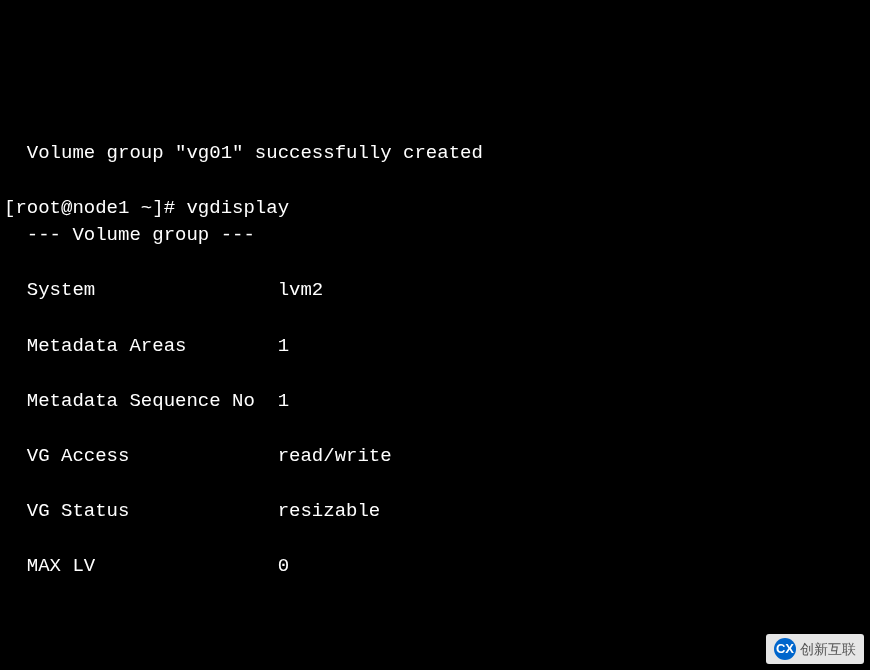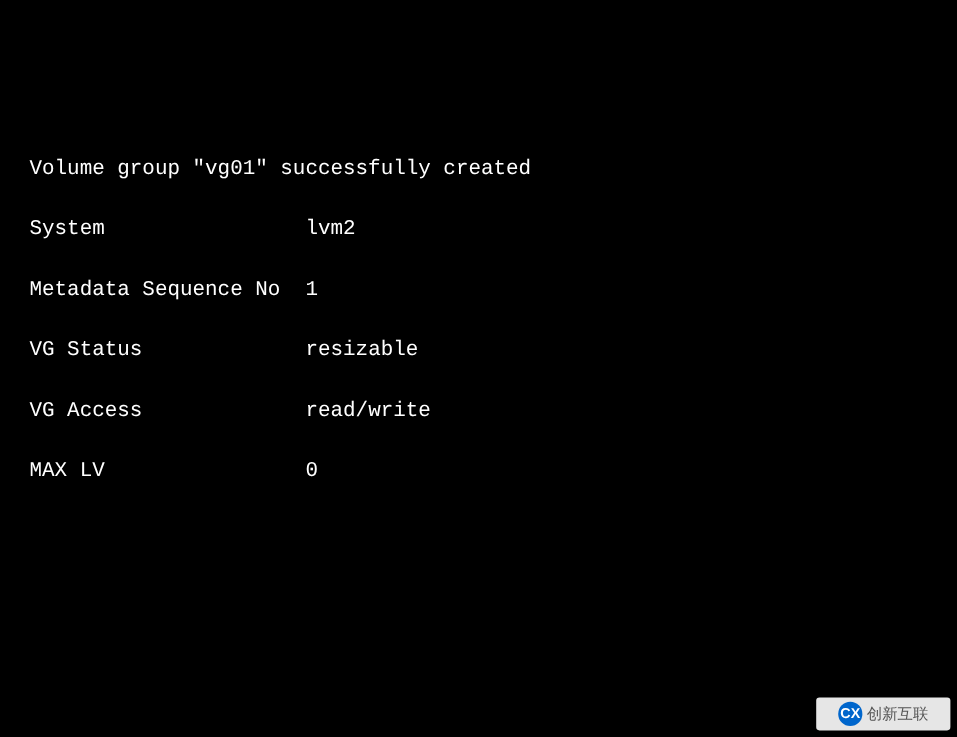"[root@node1 ~]# vgdisplay" span.prompt-line { html: none -> <span><span>[root@node1 ~]# </span><span>vgdisplay</span></span> }
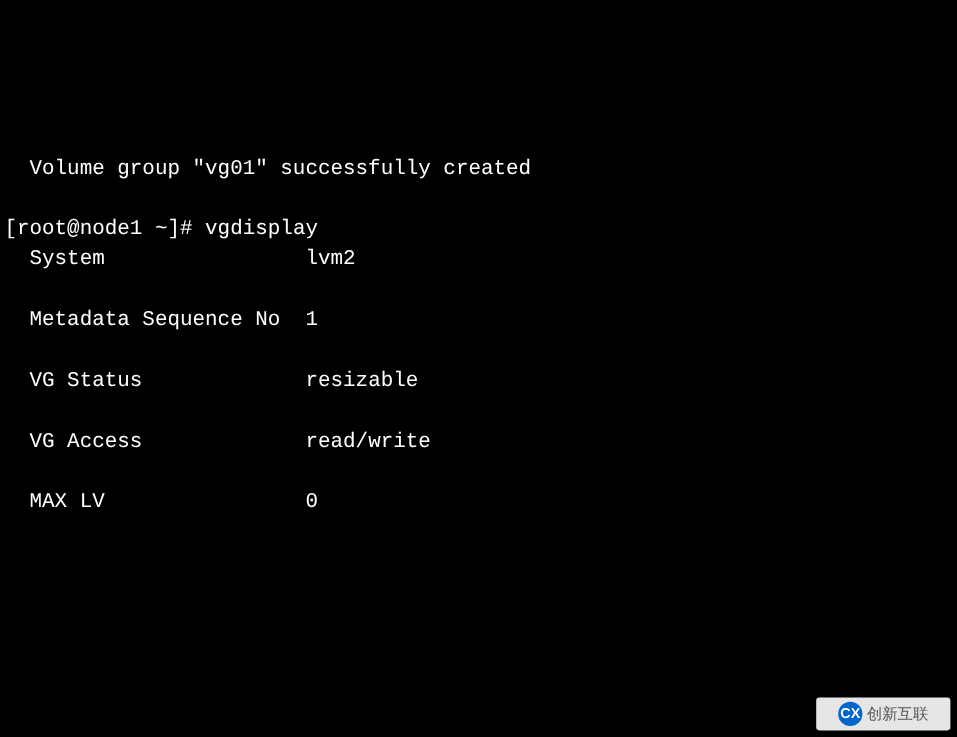"--- Volume group ---" span.terminal-line { html: none -> <span> --- Volume group ---</span> }
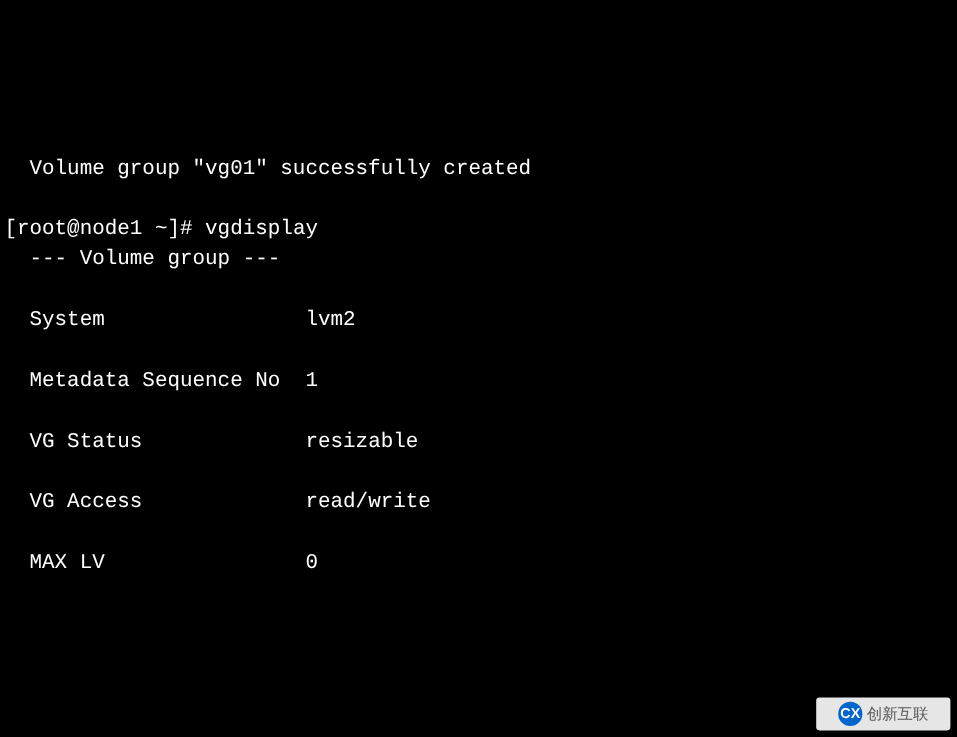"Metadata Areas 1" span.terminal-line { html: none -> <span><span> Metadata Areas </span><span>1</span></span> }
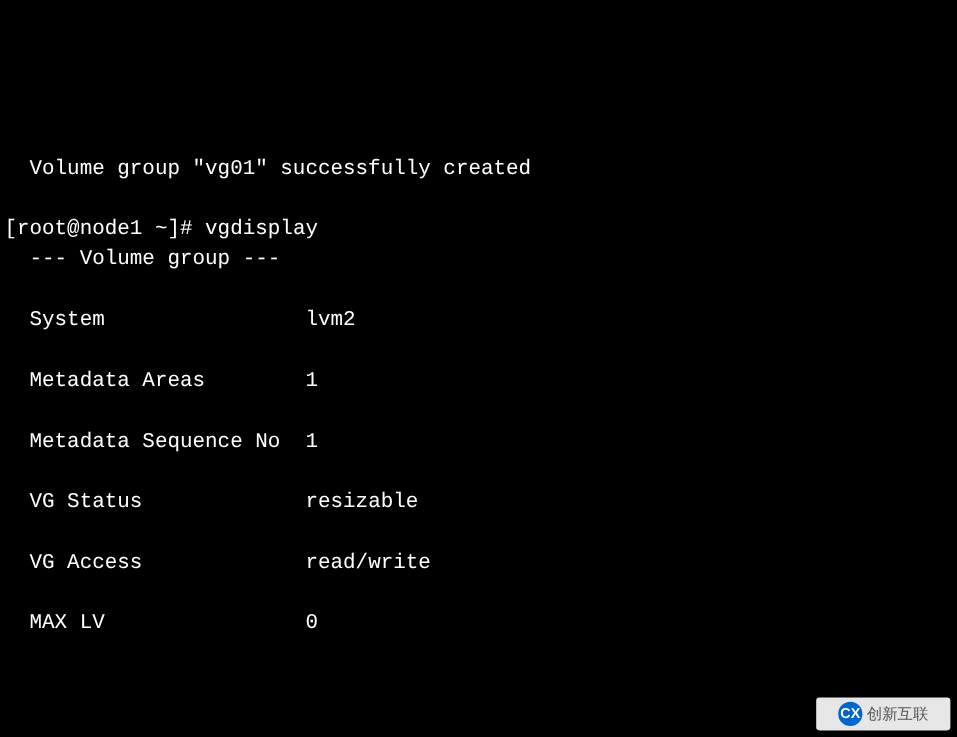"VG Status resizable" span.terminal-line { order: before "VG Access read/write" -> after "VG Access read/write" }
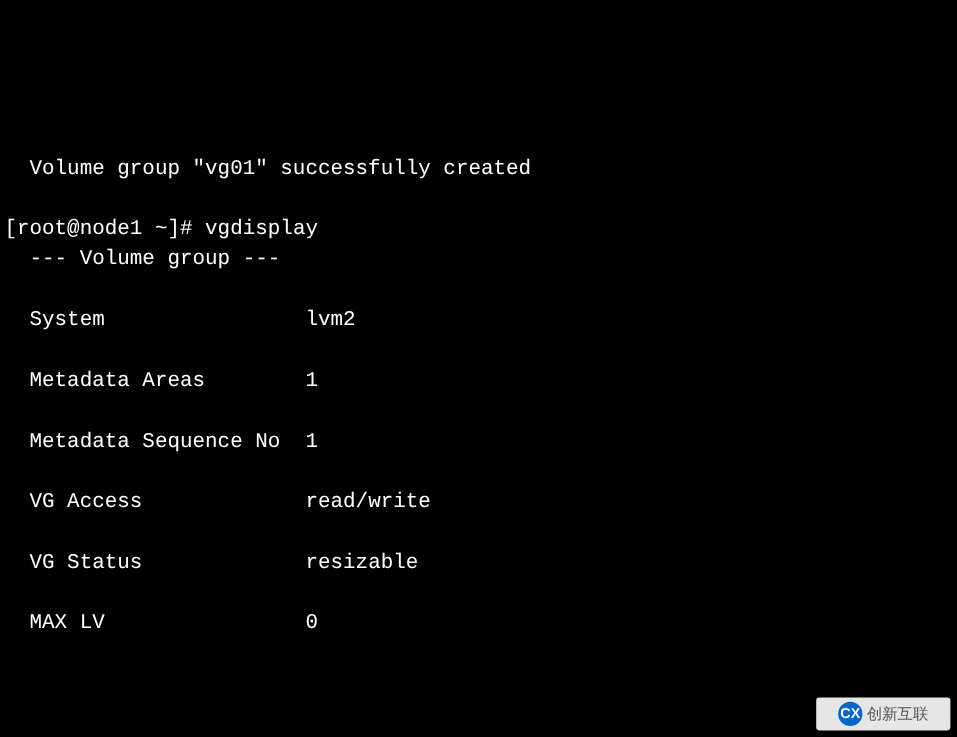"CX" .watermark { padding: 4px 20px -> 4px 8px }
